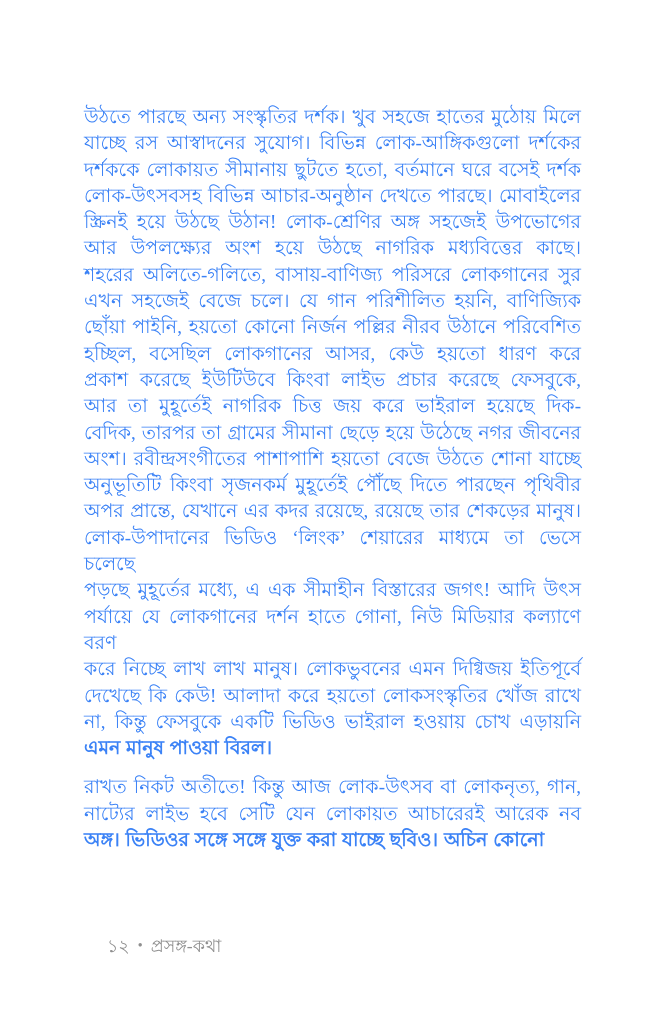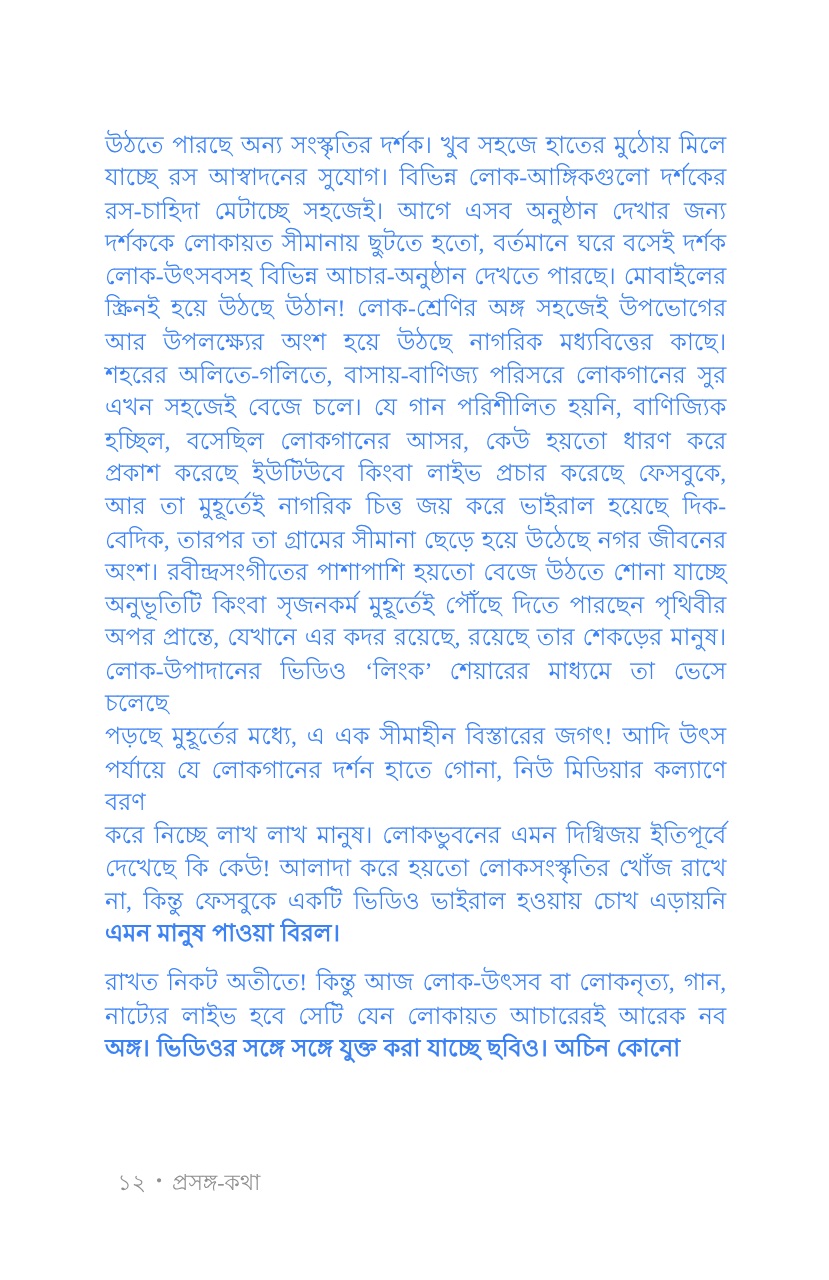"রস-চাহিদা মেটাচ্ছে সহজেই। আগে এসব" div.line { html: <div>রস-চাহিদা মেটাচ্ছে সহজেই। আগে এসব অনুষ্ঠান দেখার জন্য</div> -> none }
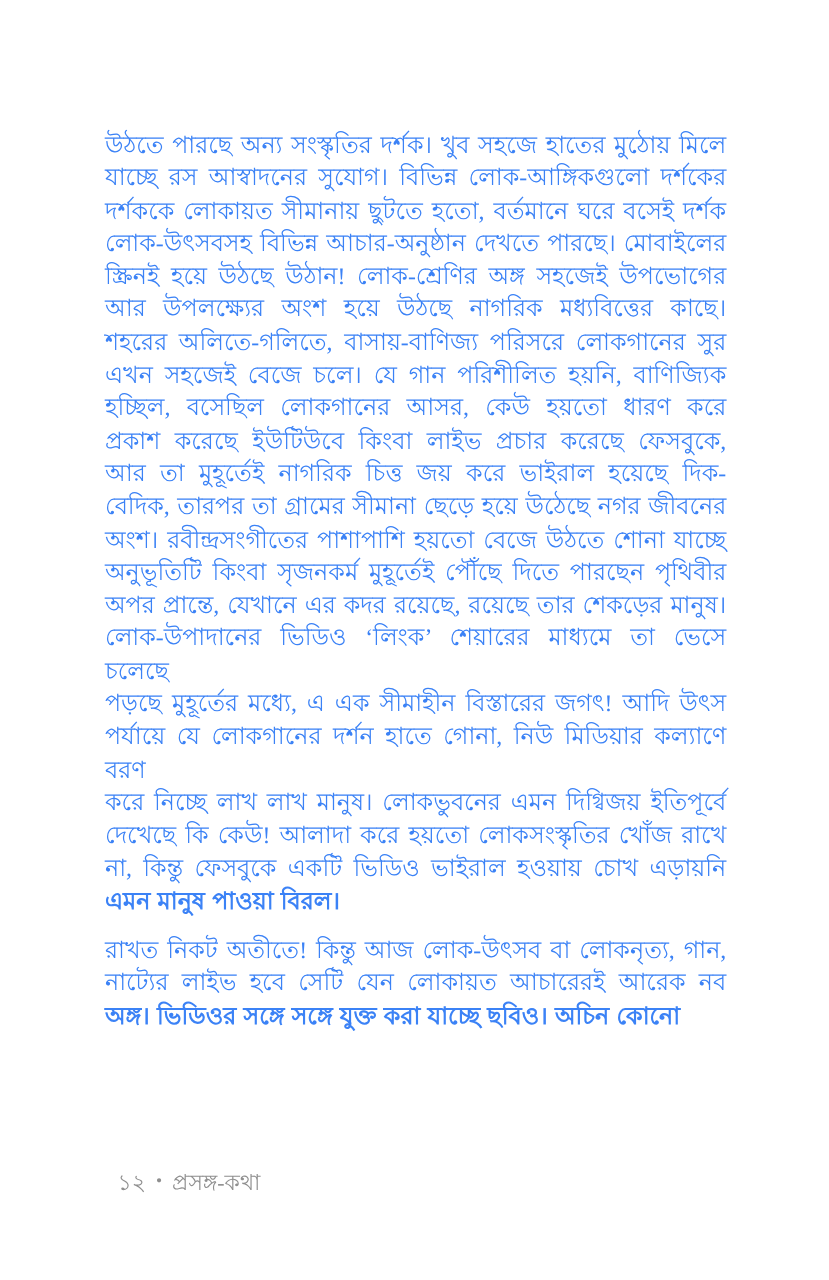"ছোঁয়া পাইনি, হয়তো কোনো নির্জন" div.line { html: none -> <div>ছোঁয়া পাইনি, হয়তো কোনো নির্জন পল্লির নীরব উঠানে পরিবেশিত</div> }
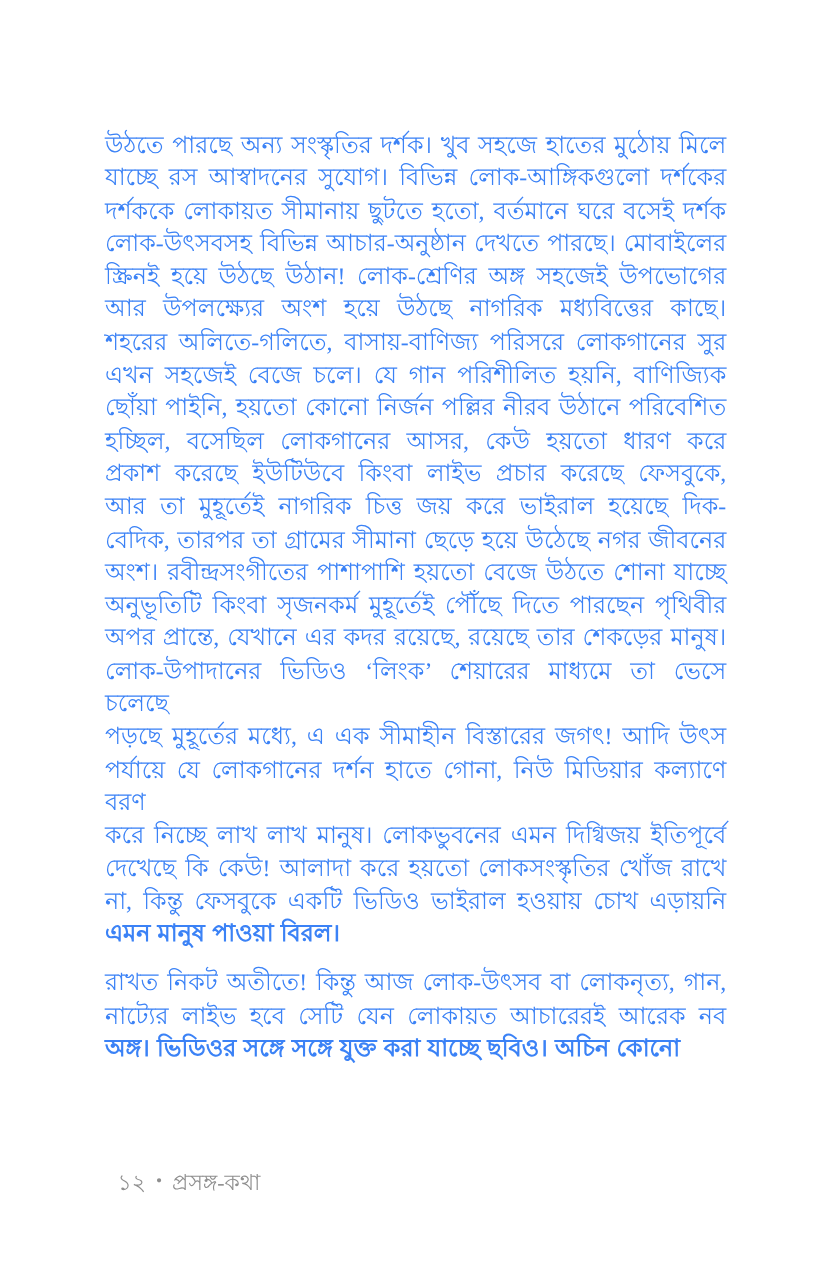"১২" .page-footer { left: 94px -> 107px }
